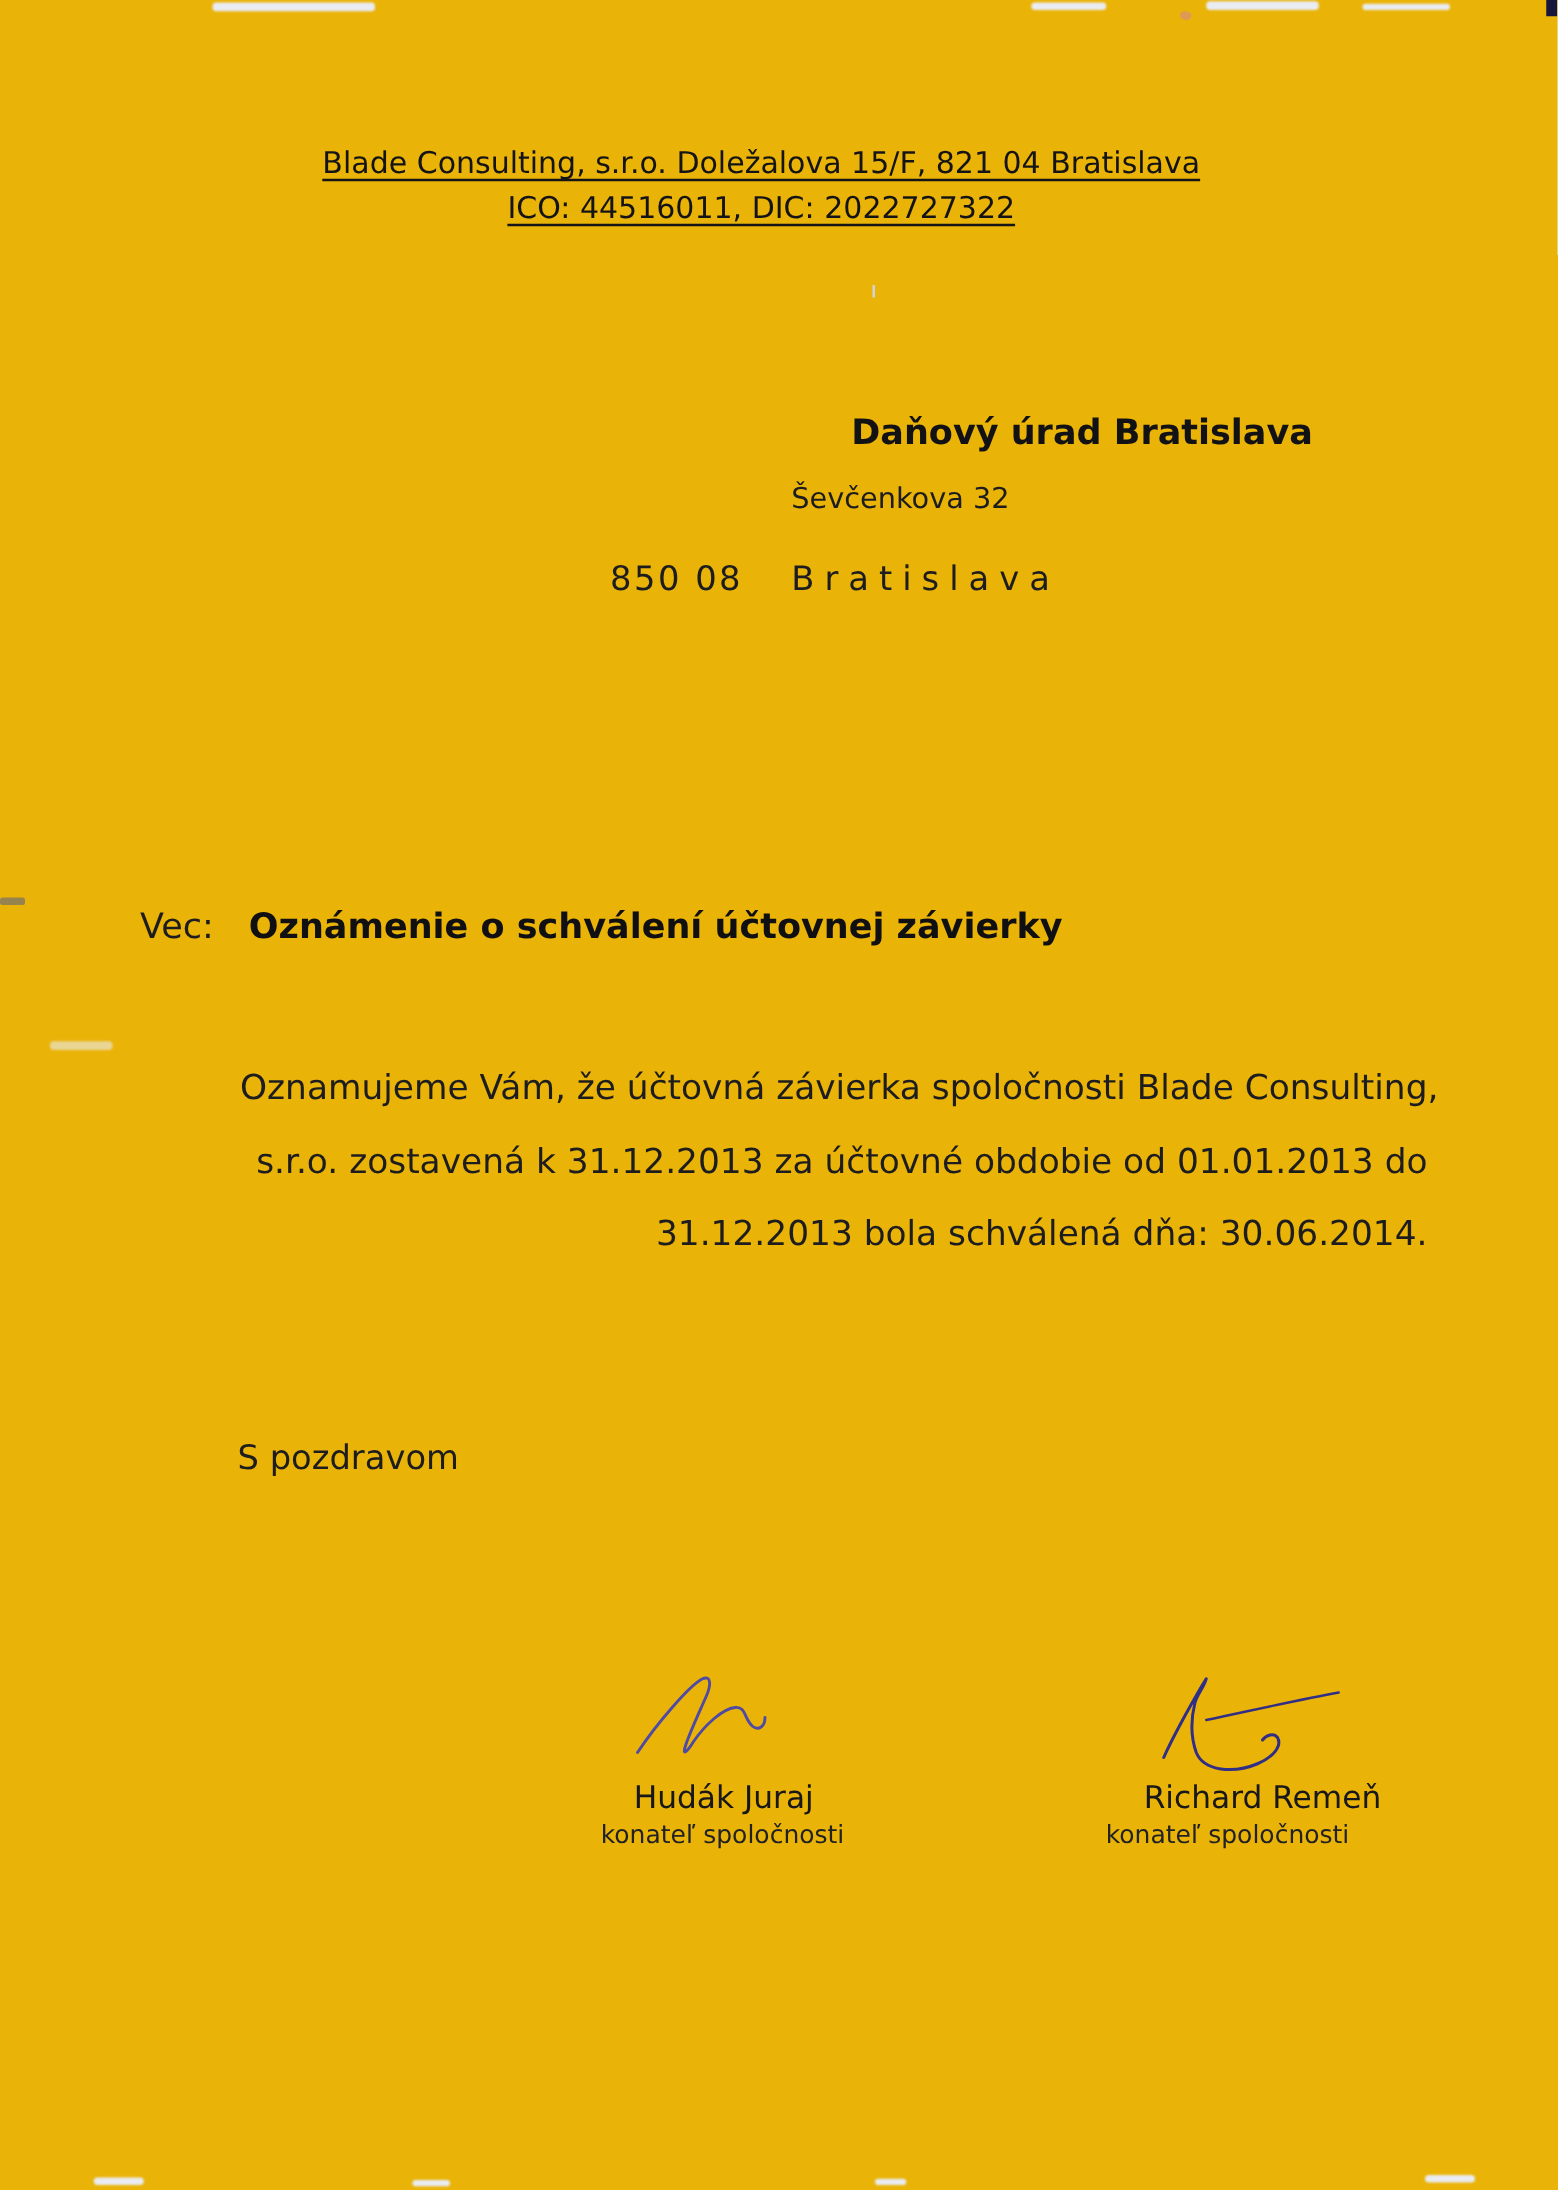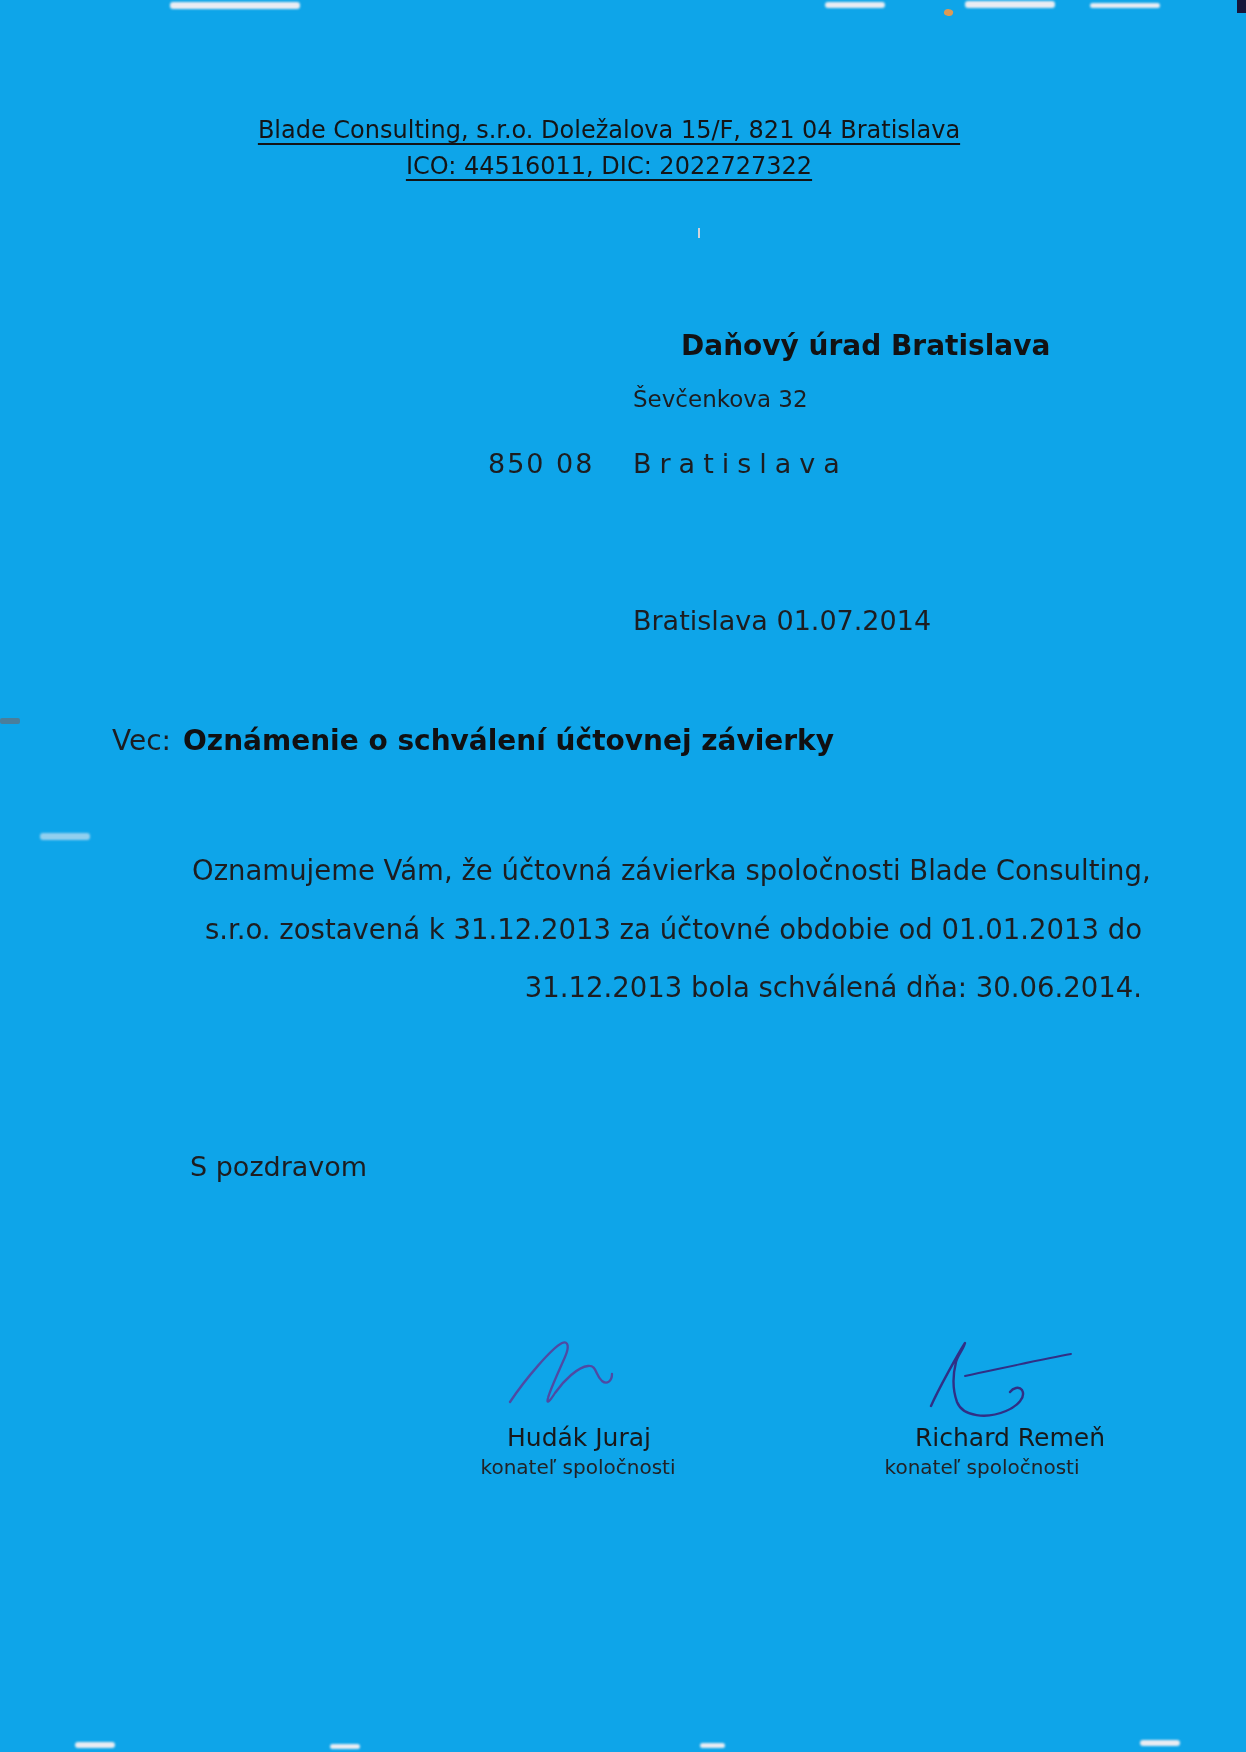"Blade Consulting, s.r.o. Doležalova" .page { background: #0ea5e9 -> #eab308 }
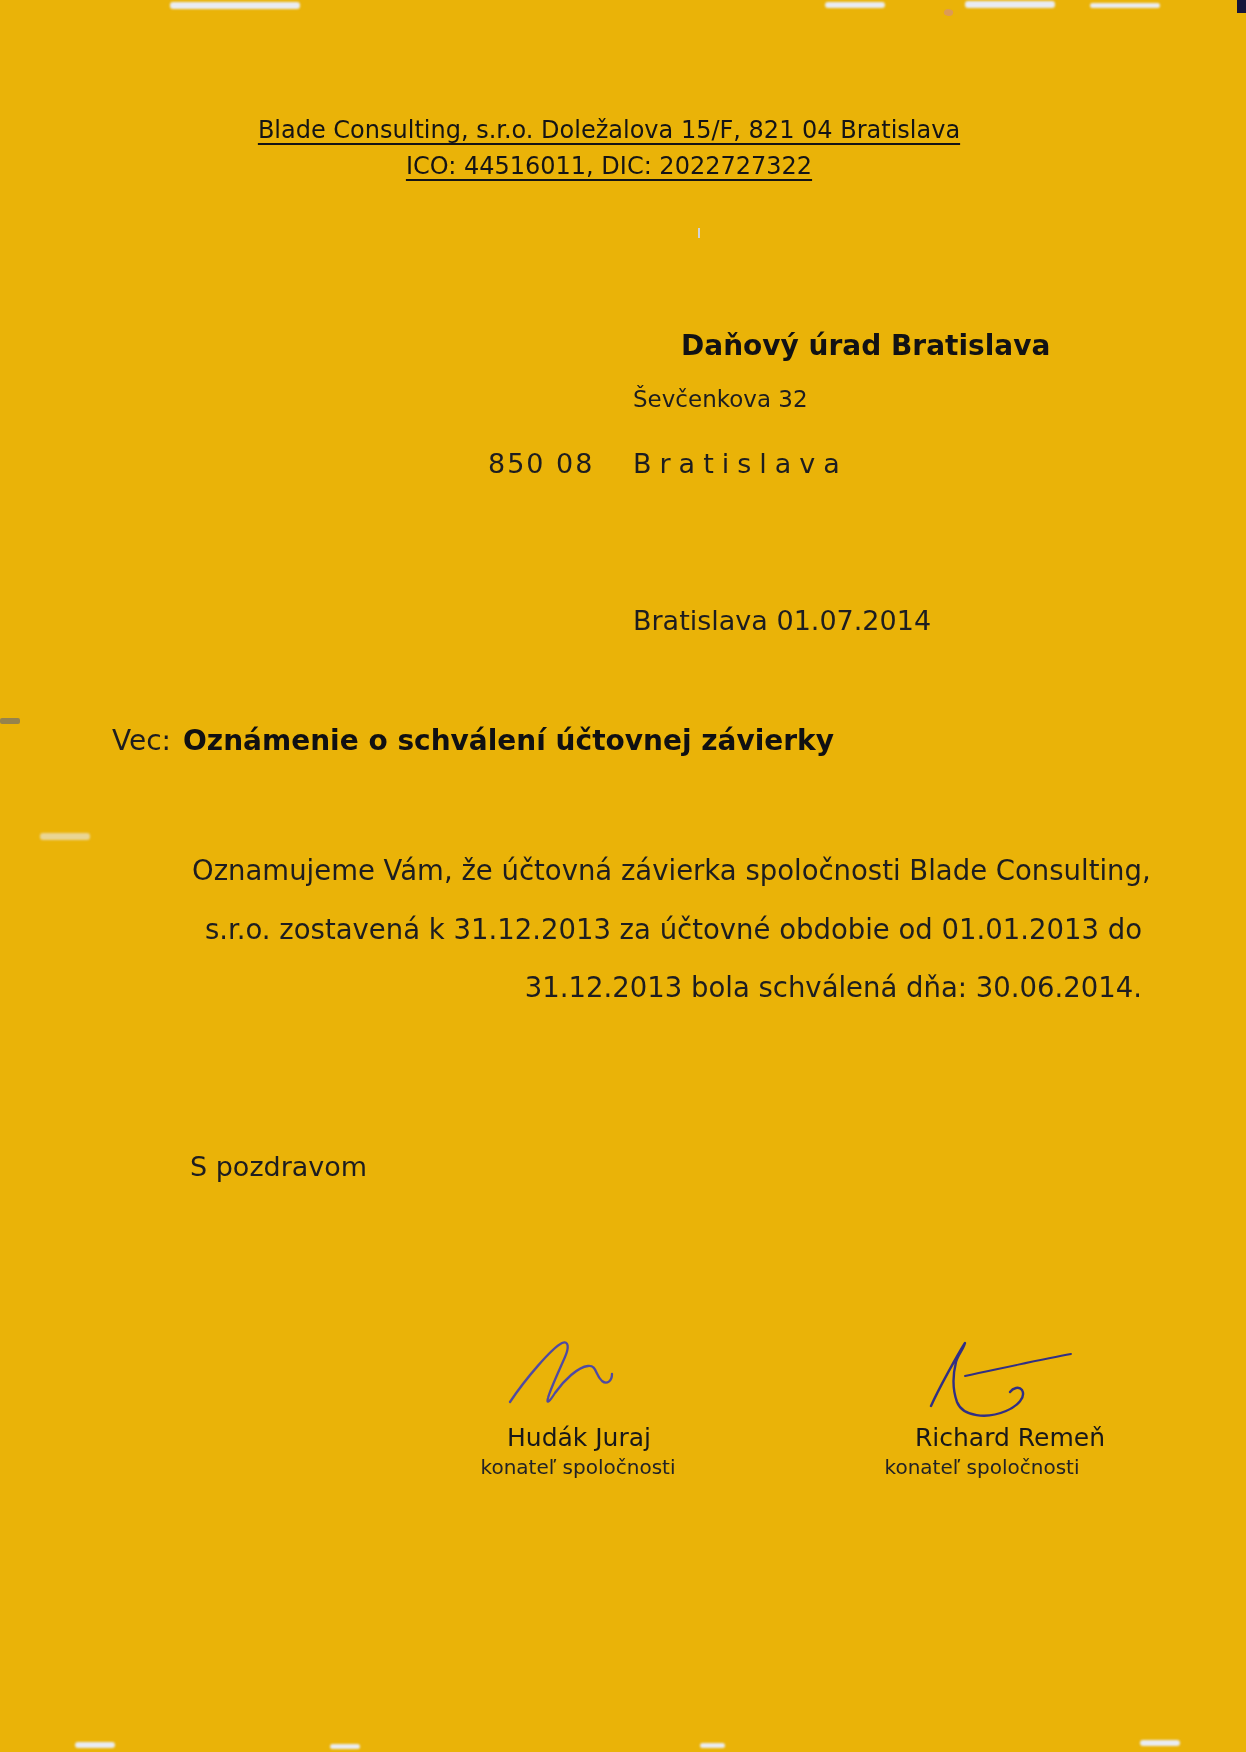"Bratislava 01.07.2014" div.abs { html: <div>Bratislava 01.07.2014</div> -> none }
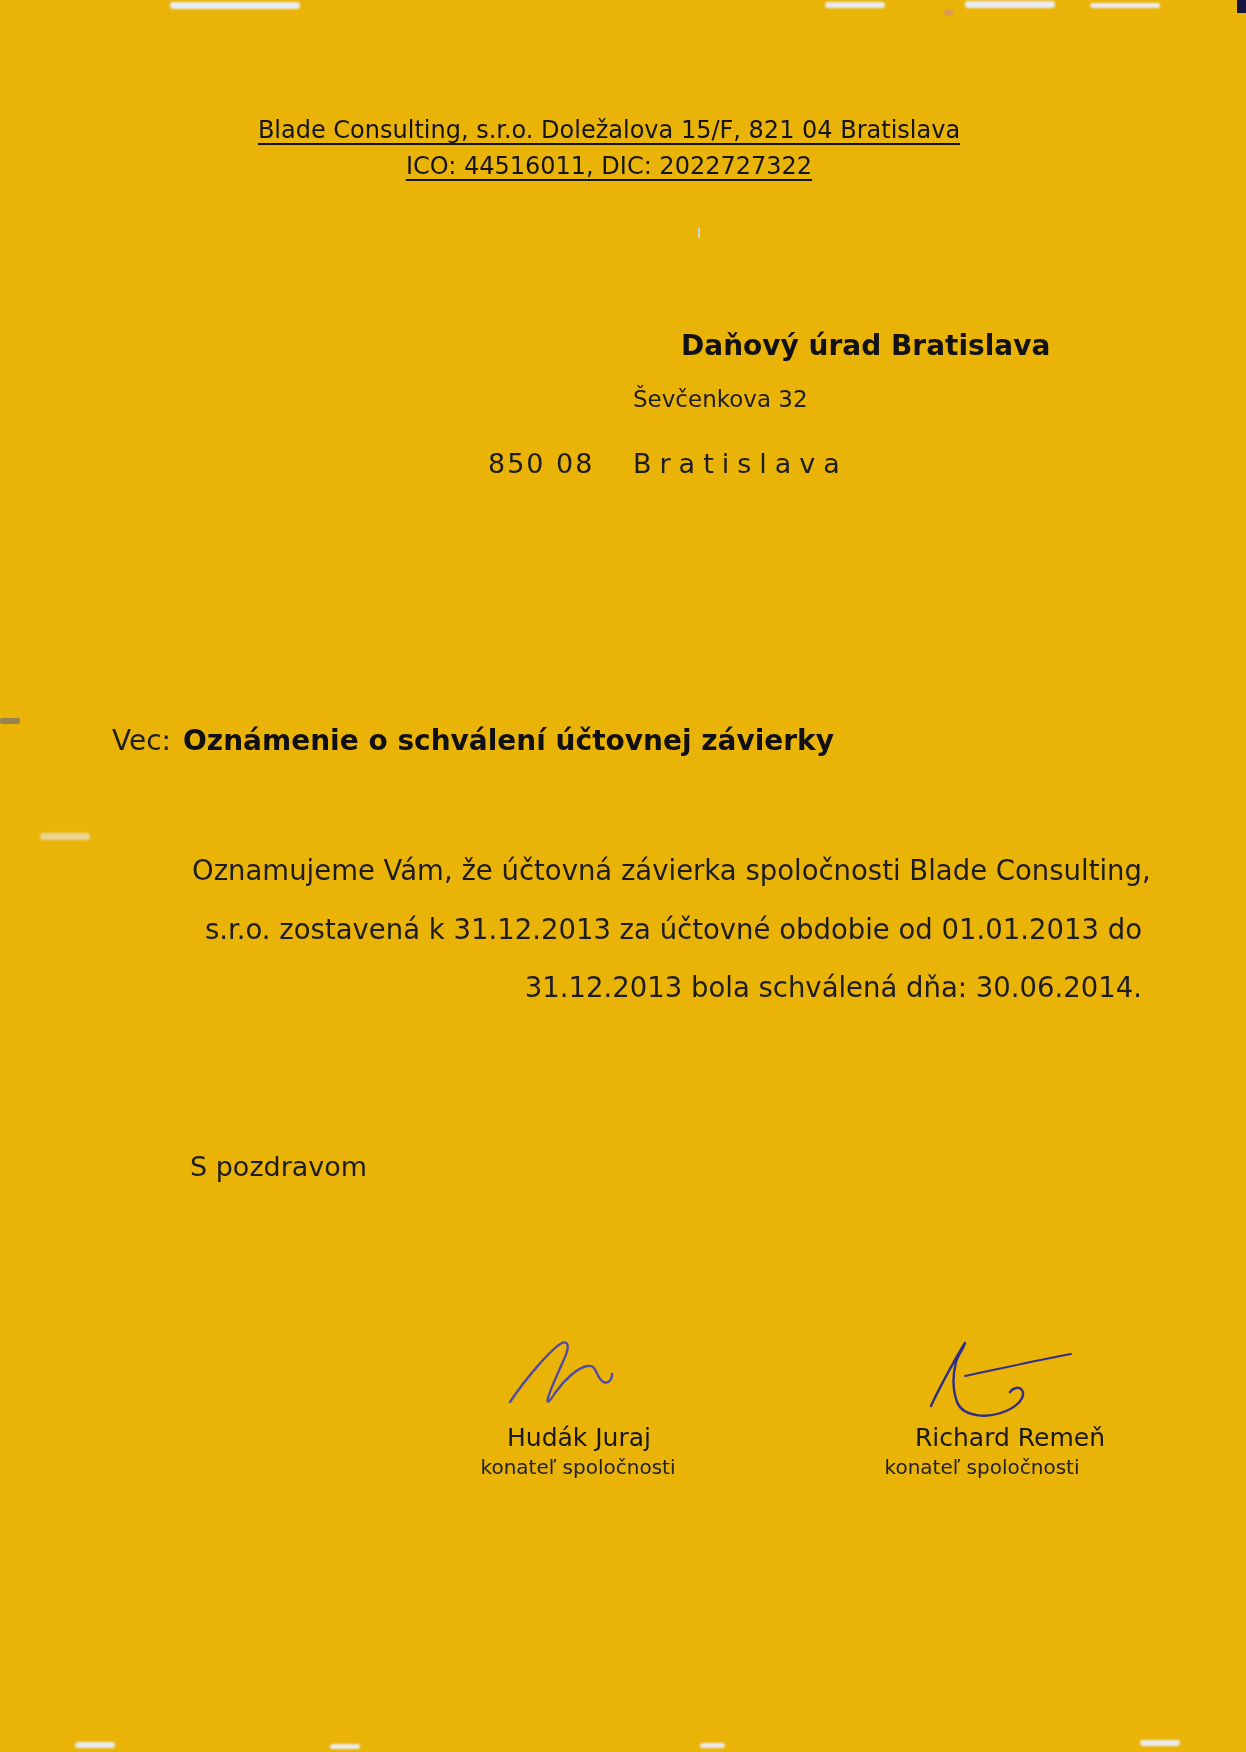"Oznámenie o schválení účtovnej závierky" .subject .subject-title { margin-left: 12px -> 28px }
